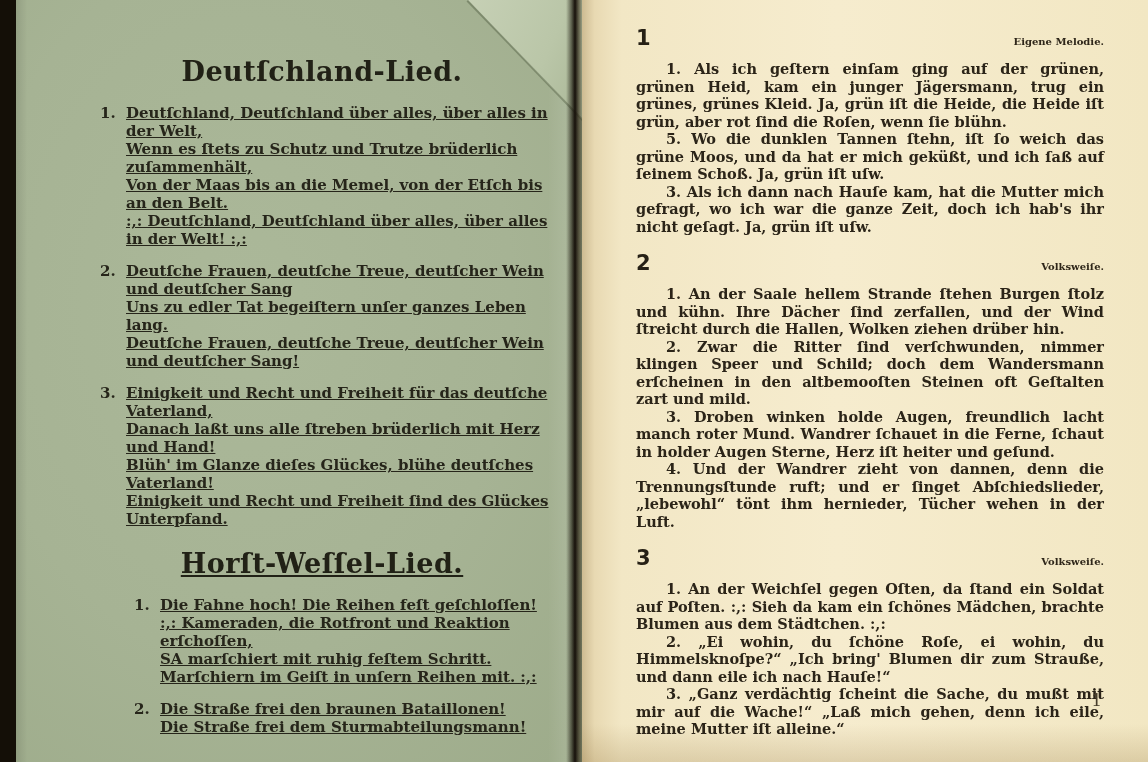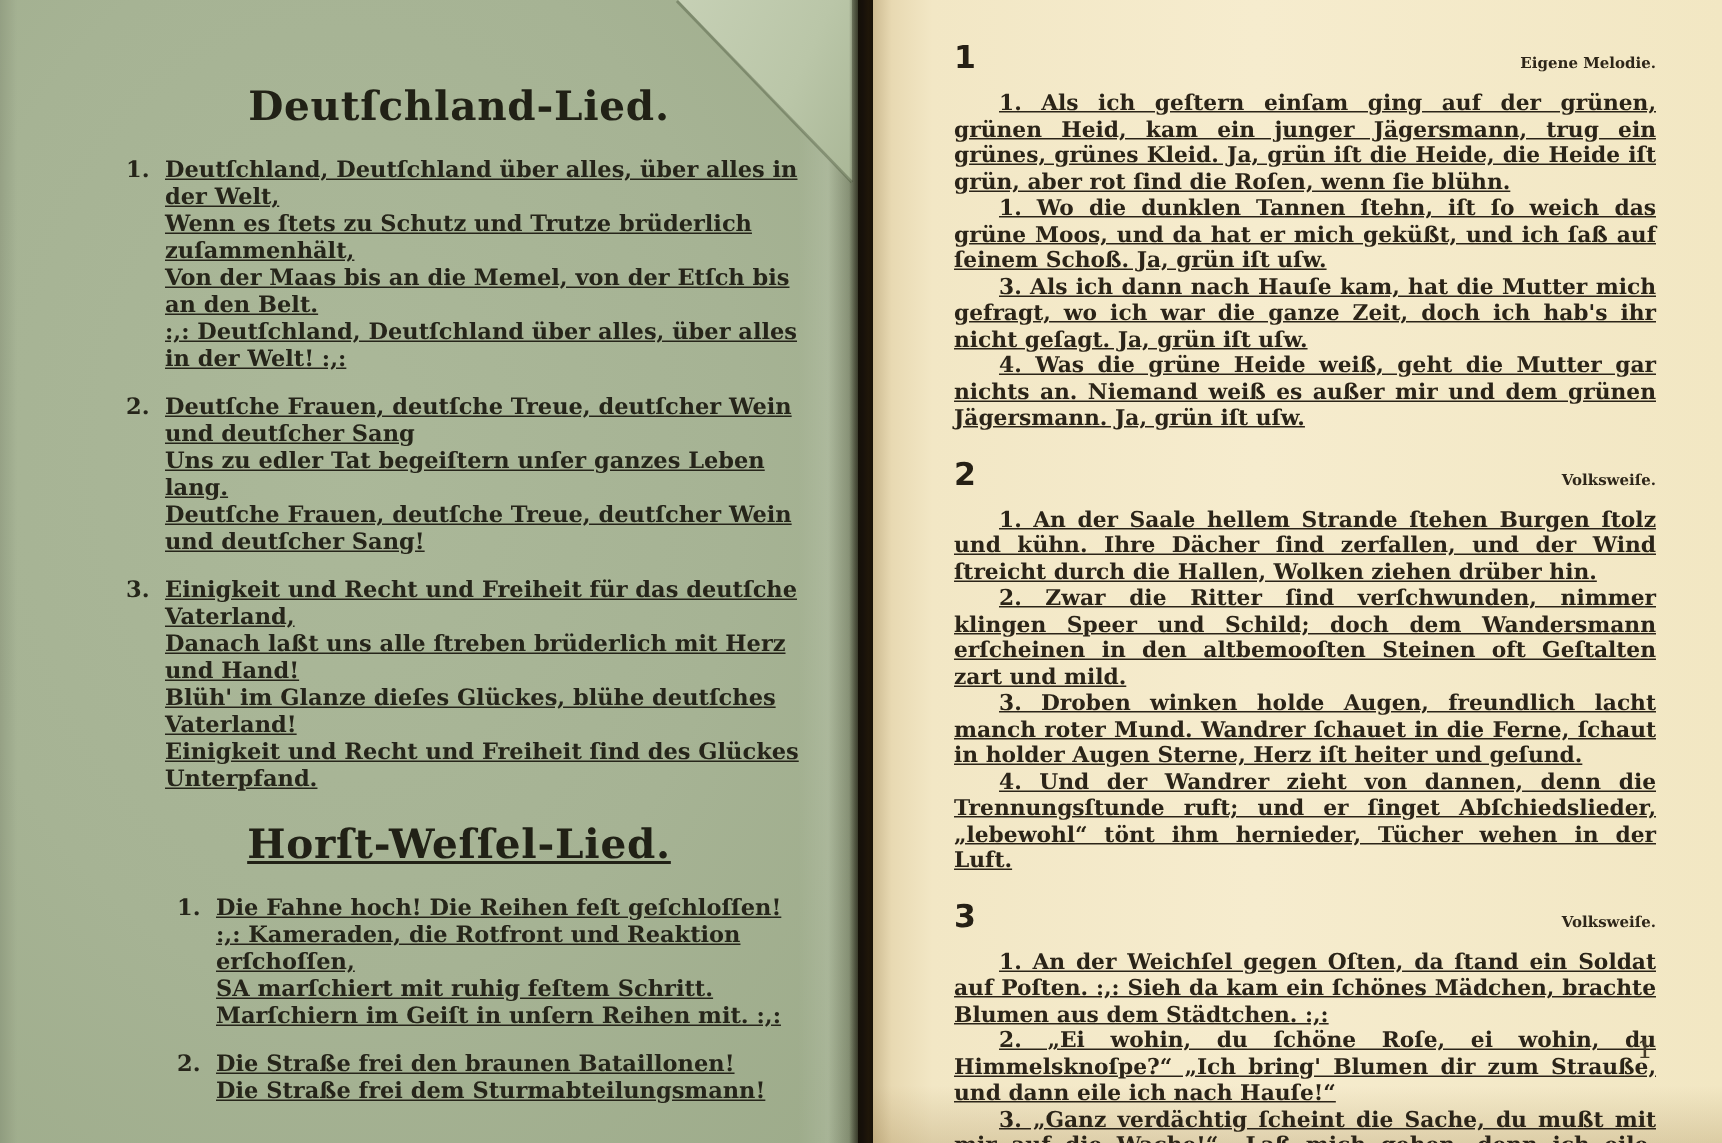"Deutſchland-Lied." .page-left { left: 0 -> 16px }
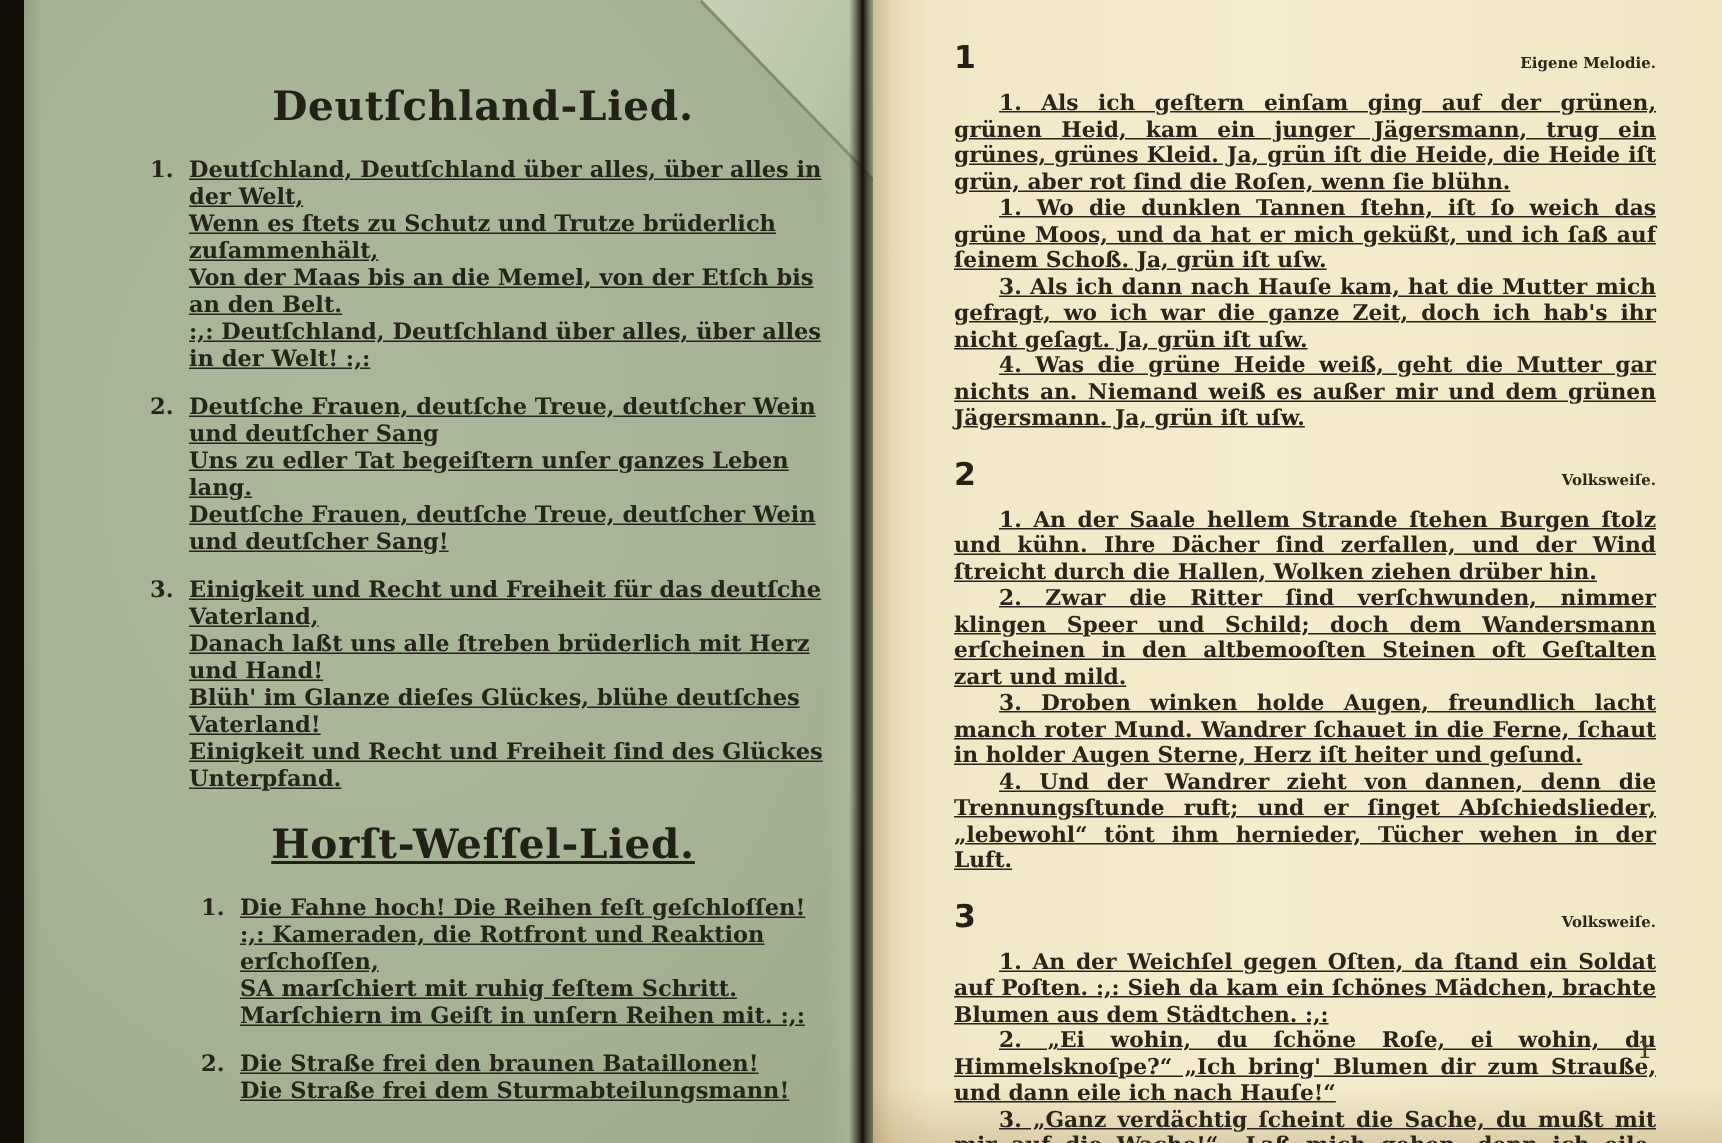"1. Als ich geſtern einſam" .verse { text-decoration: underline -> none }
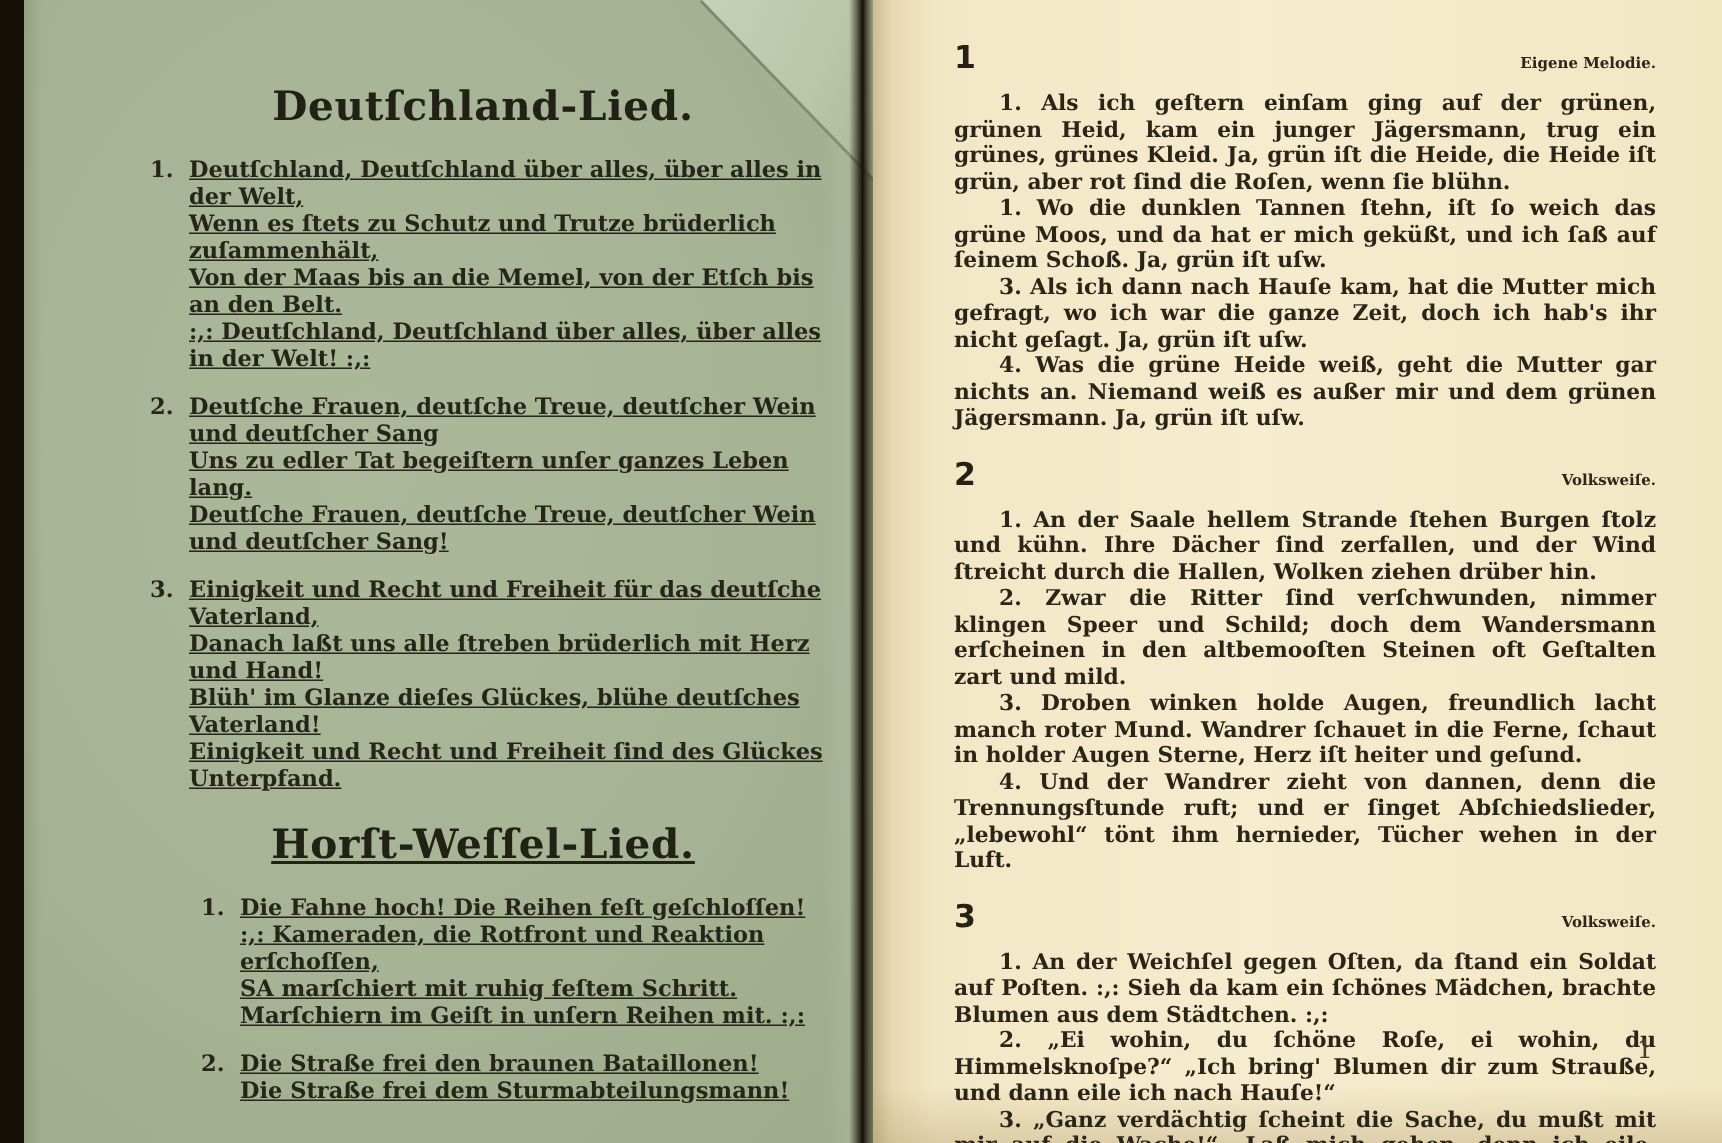"1. Wo die dunklen Tannen" p.verse { text: 1 -> 5 }
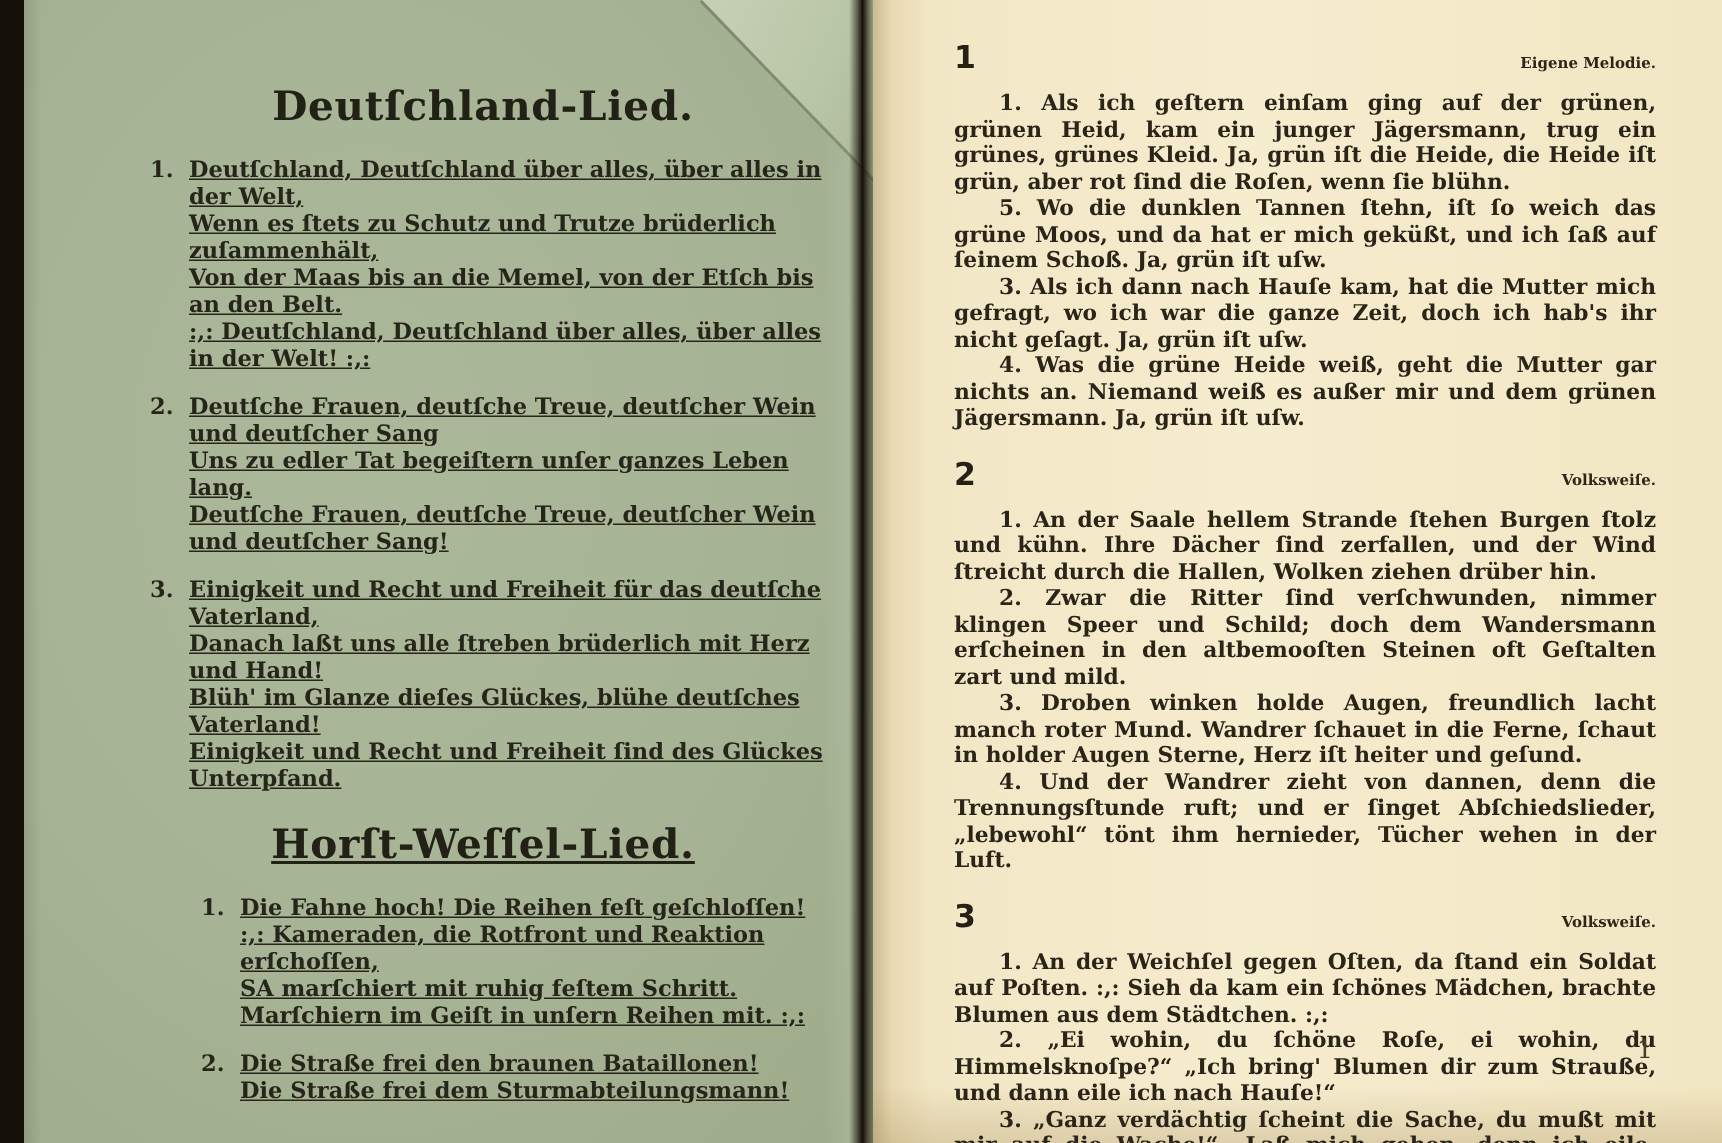"4. Was die grüne Heide" p.verse { html: <p>4. Was die grüne Heide weiß, geht die Mutter gar nichts an. Niemand weiß es außer mir und dem grünen Jägersmann. Ja, grün iſt uſw.</p> -> none }
